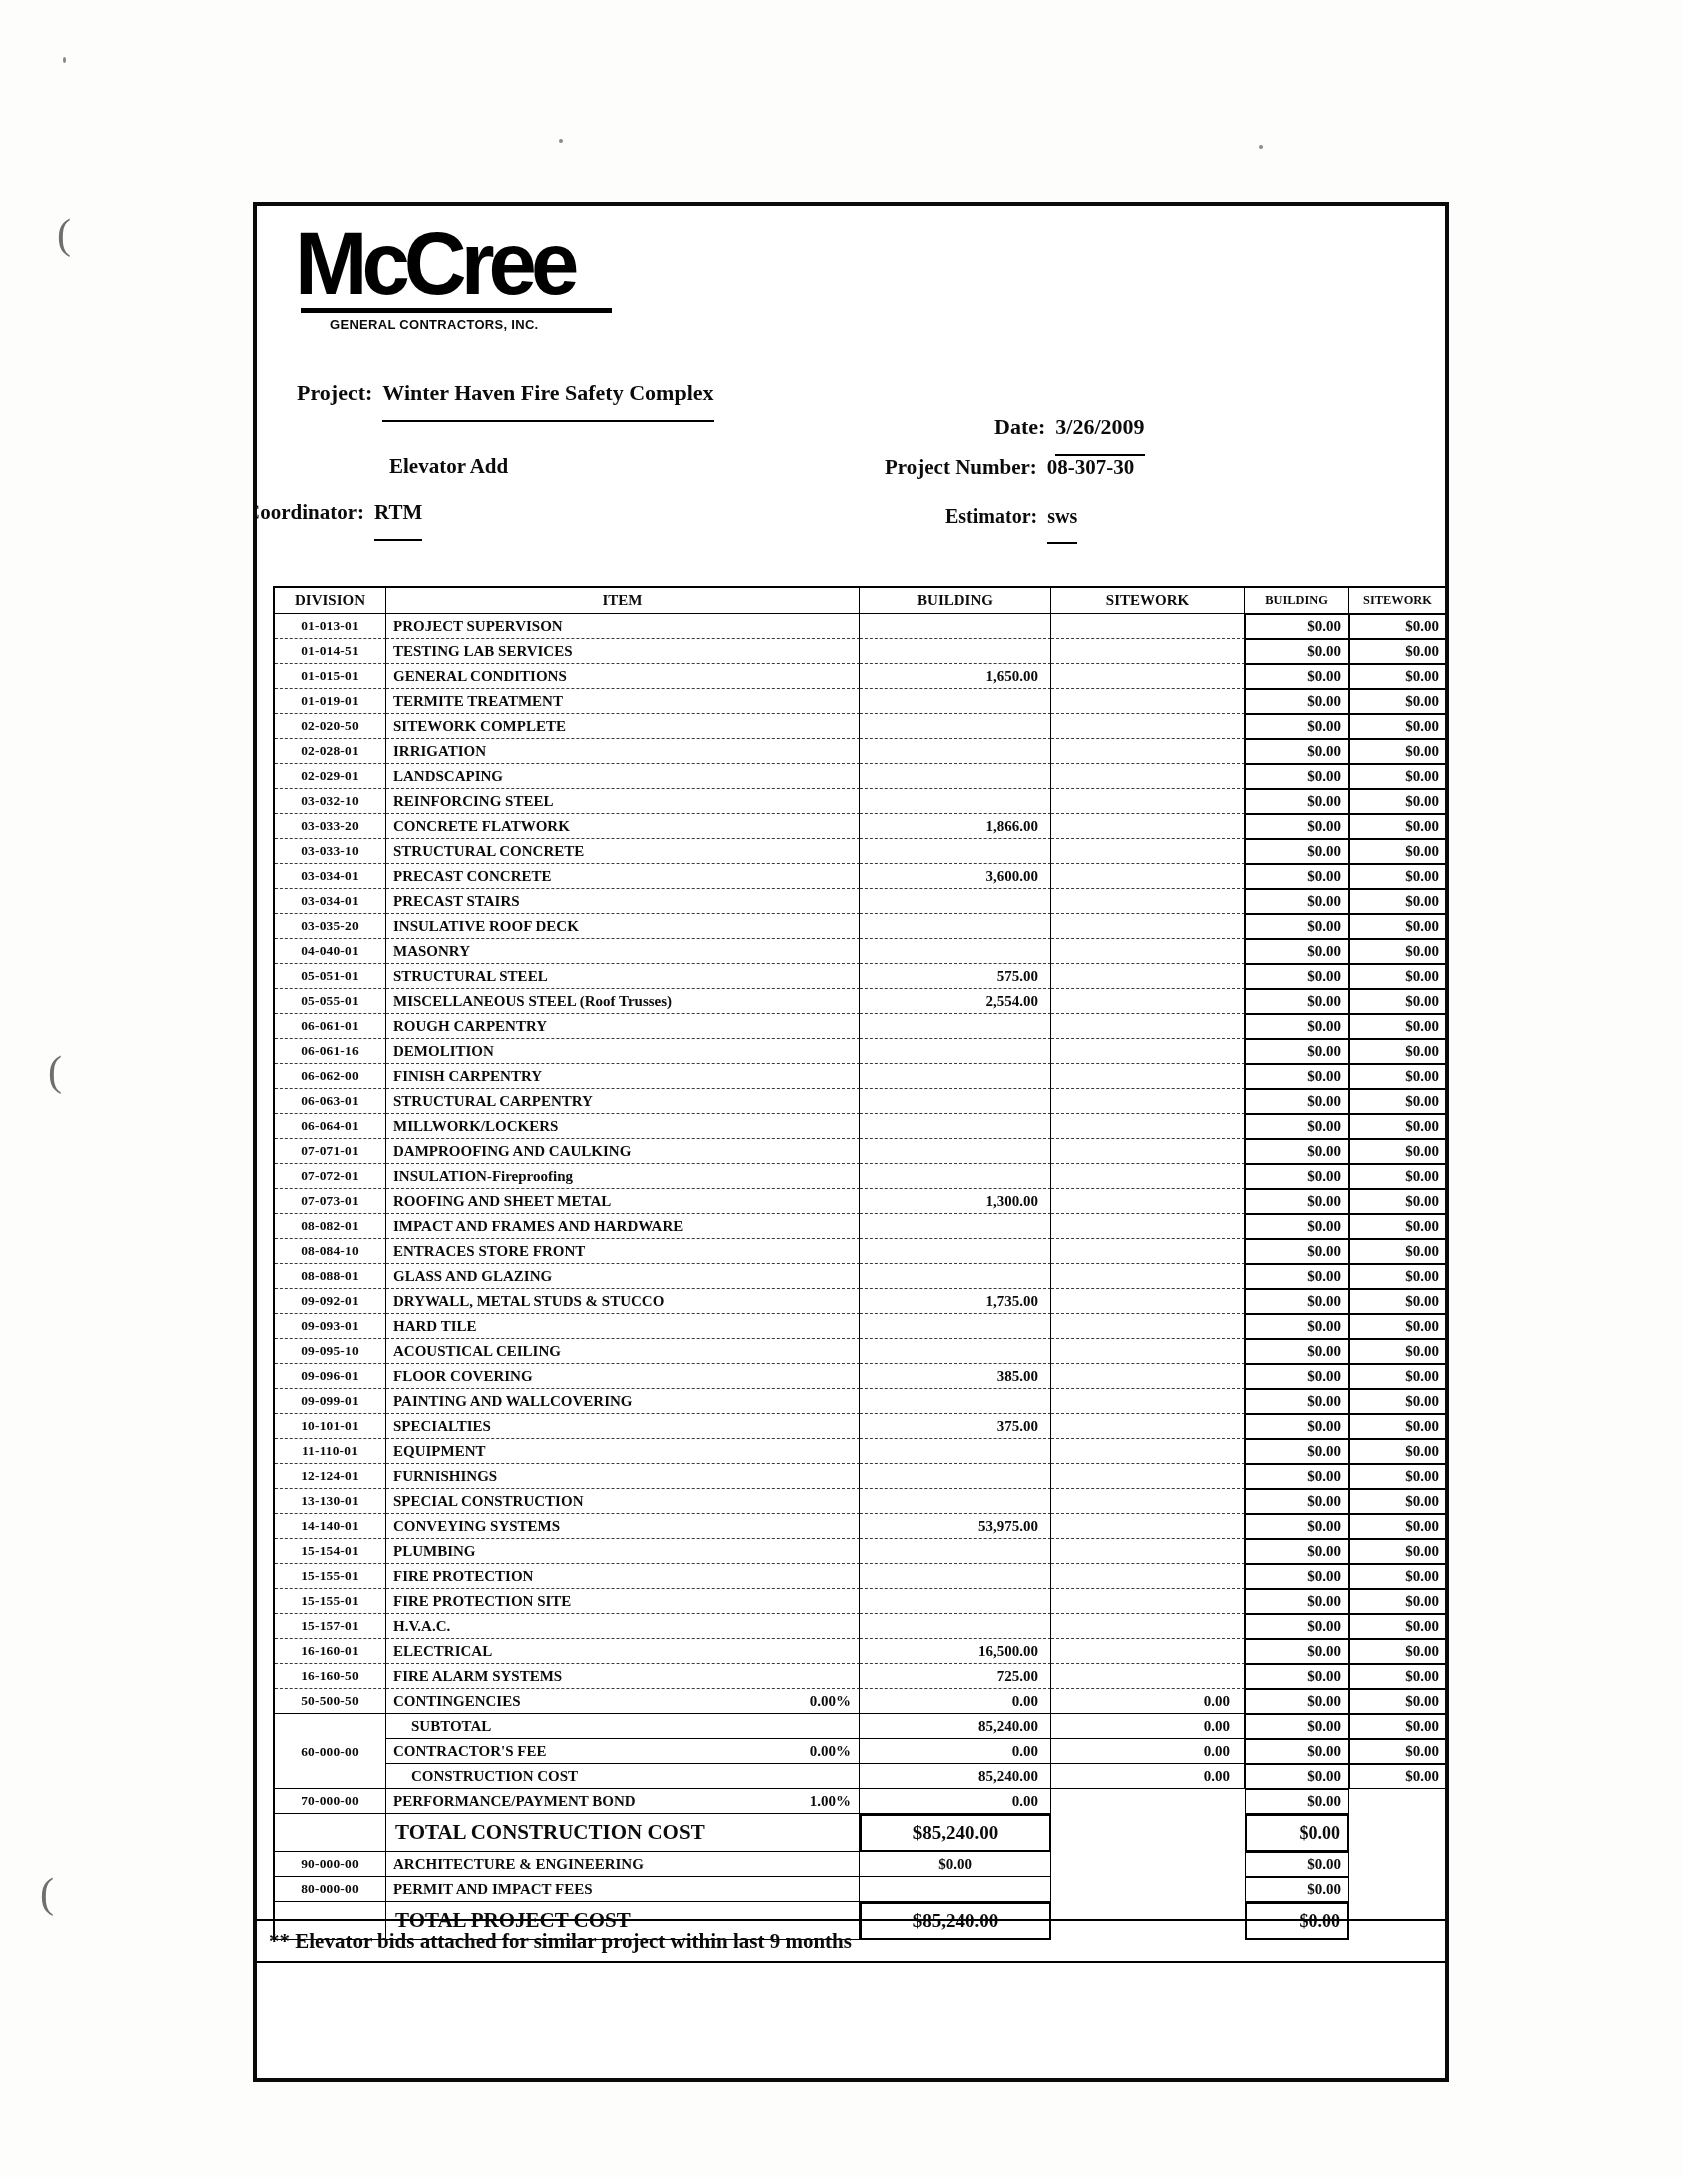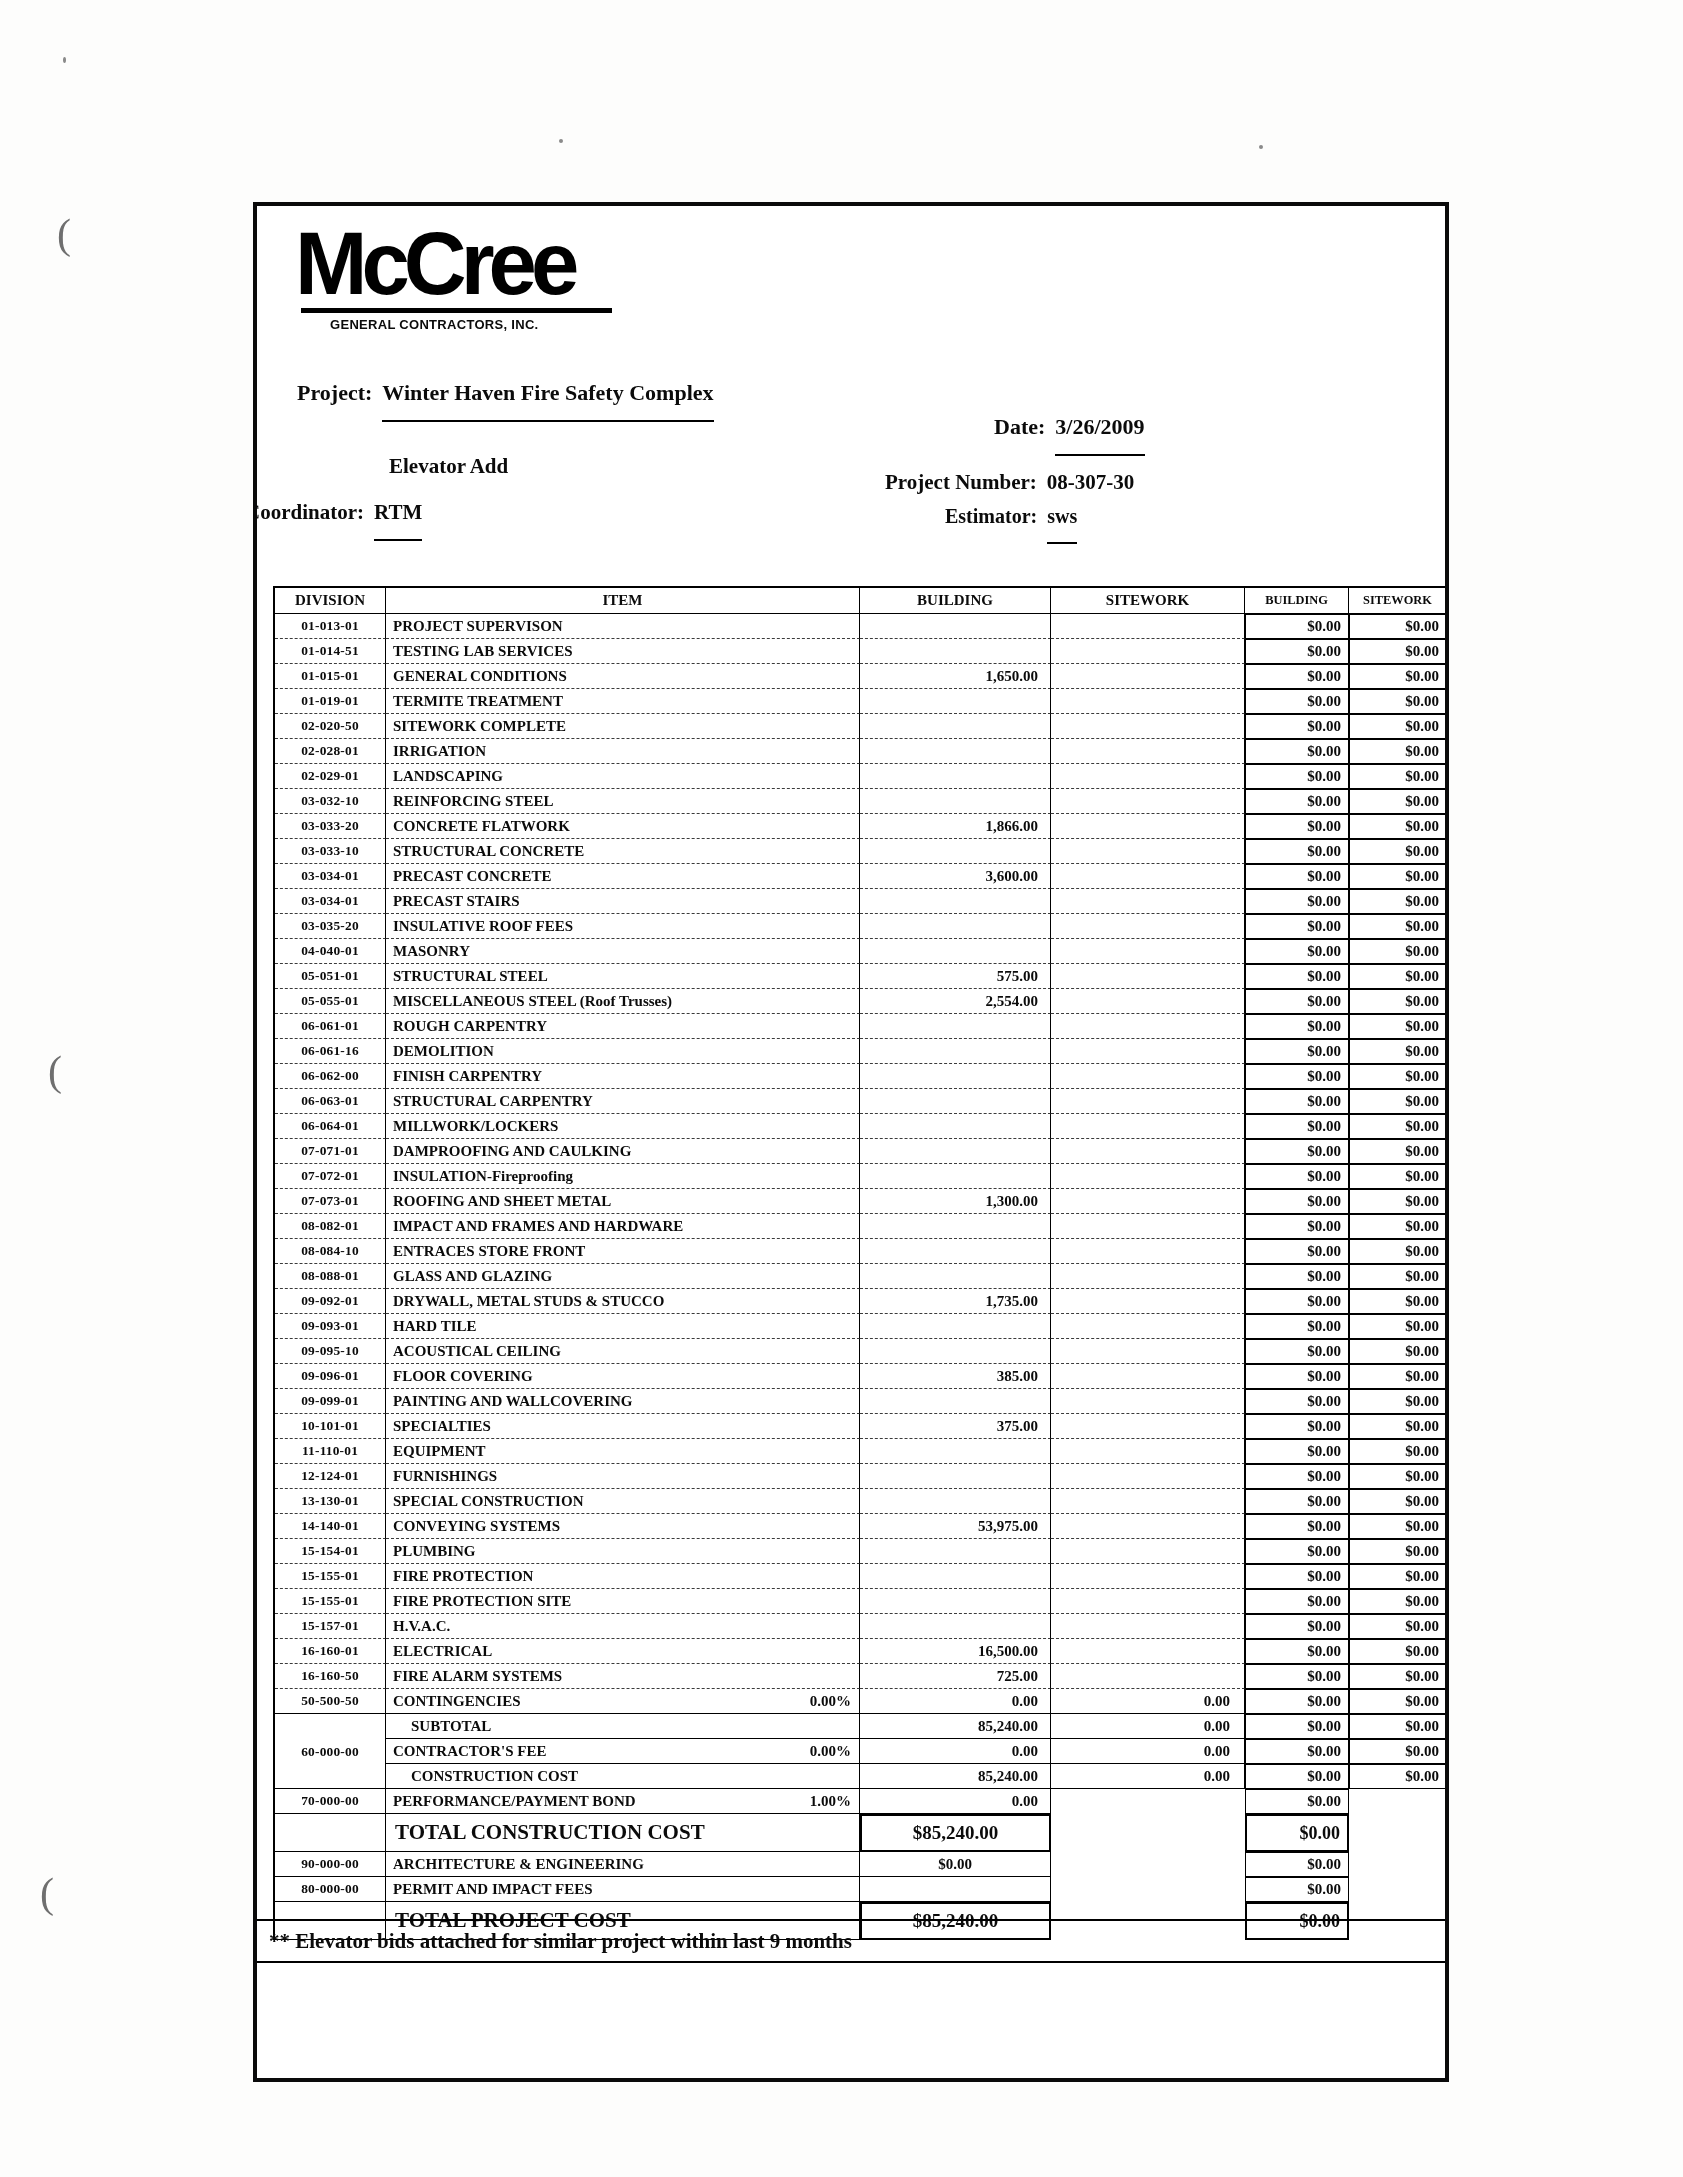"Project Number: 08-307-30" .h-projnum { top: 264px -> 249px }
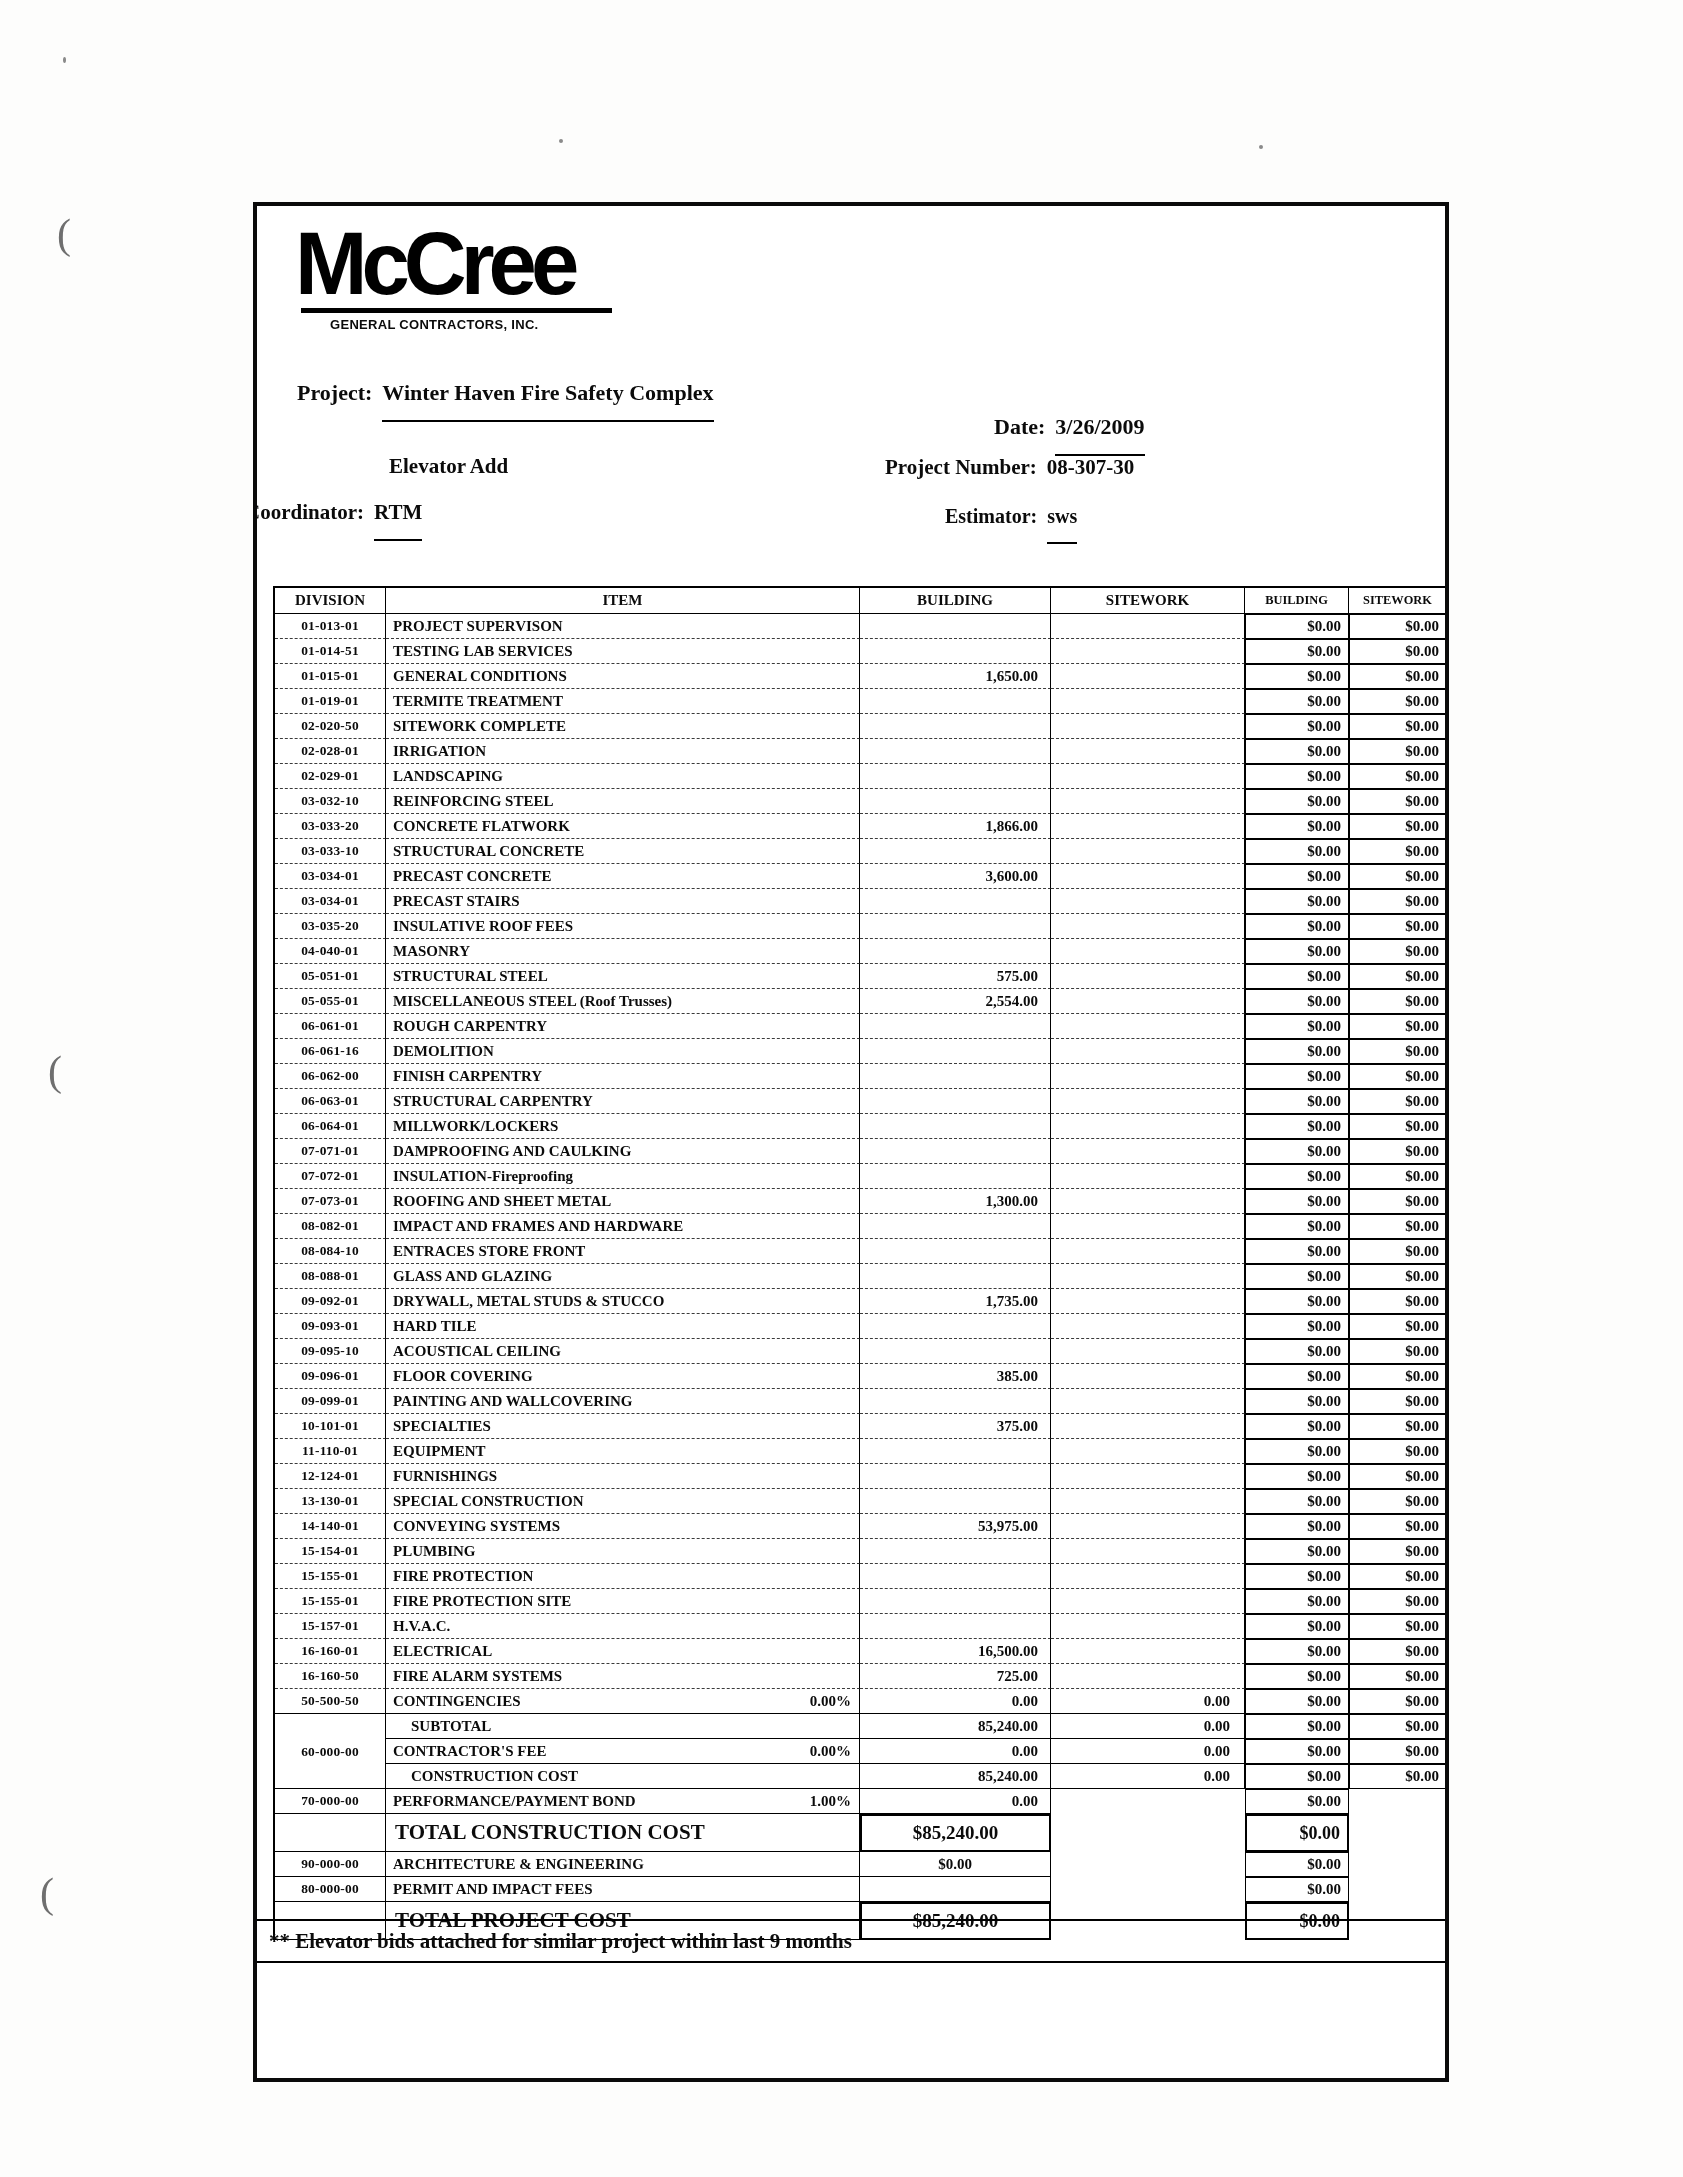"INSULATIVE ROOF FEES" span { text: FEES -> DECK }
